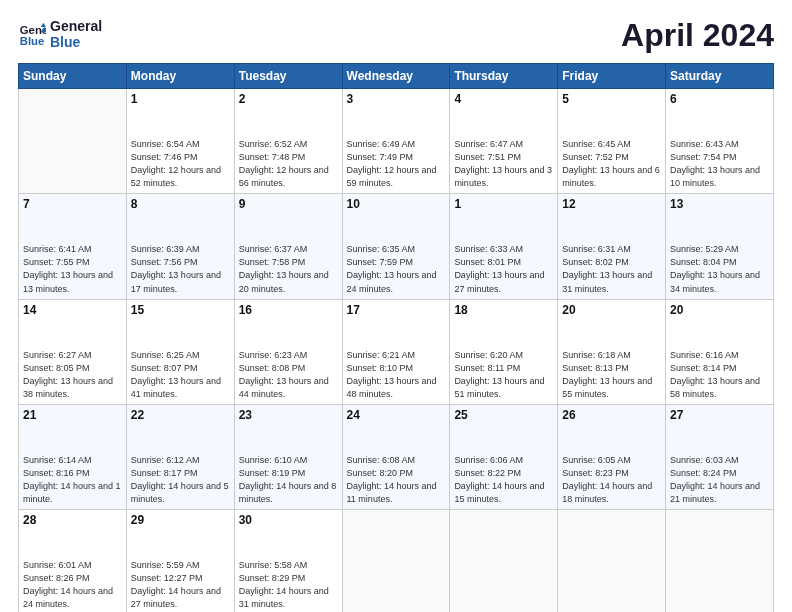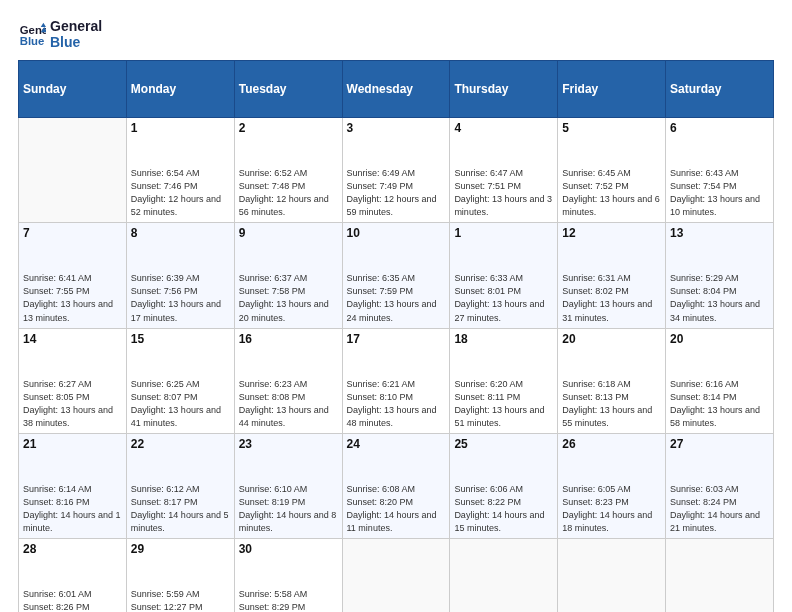"April 2024" div.month-title { html: none -> <div>April 2024</div> }
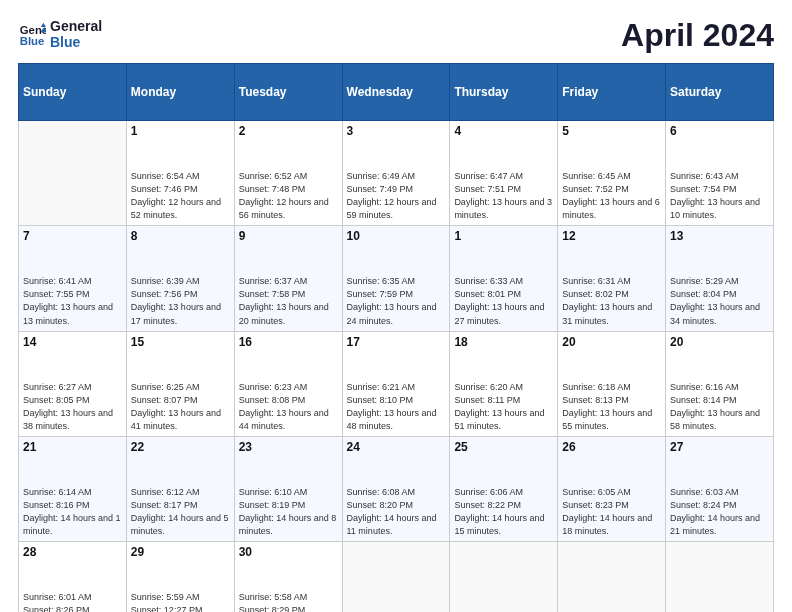"Sunday" .calendar th { padding: 21px 4px -> 5px 4px }
